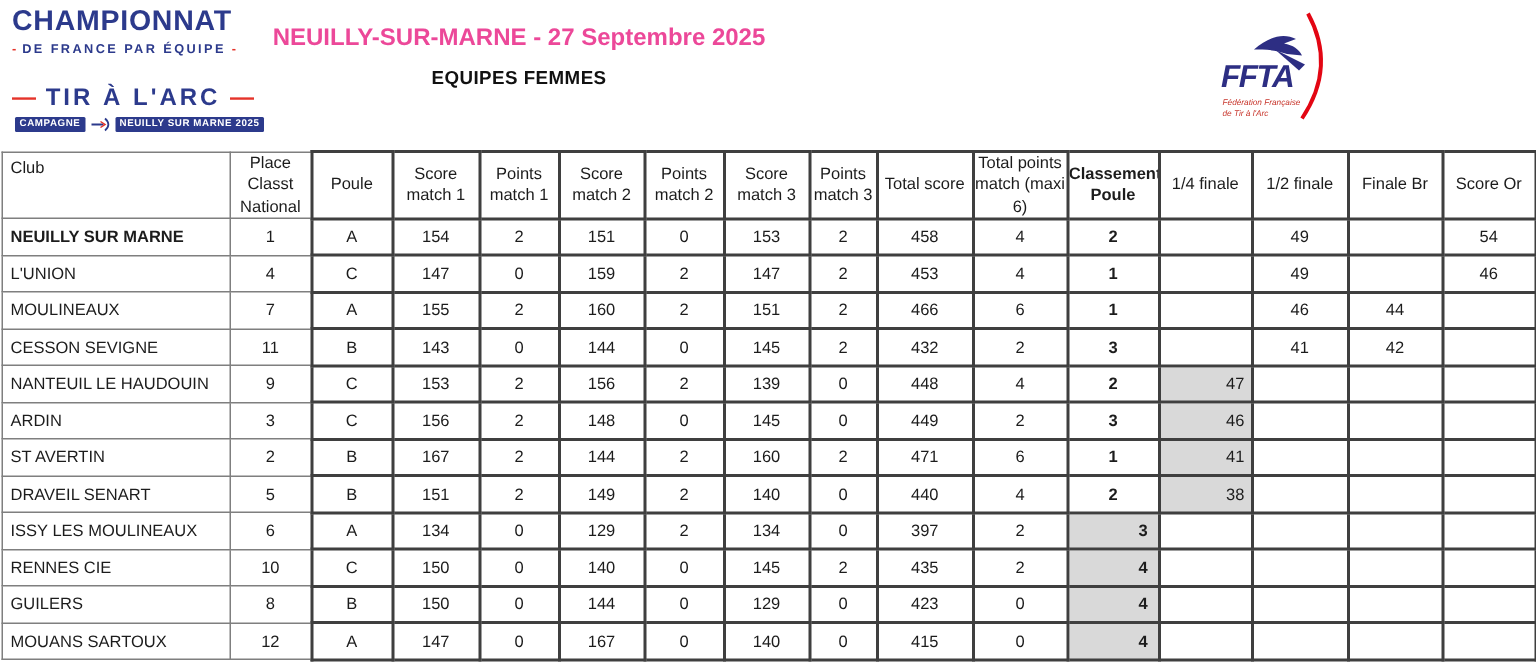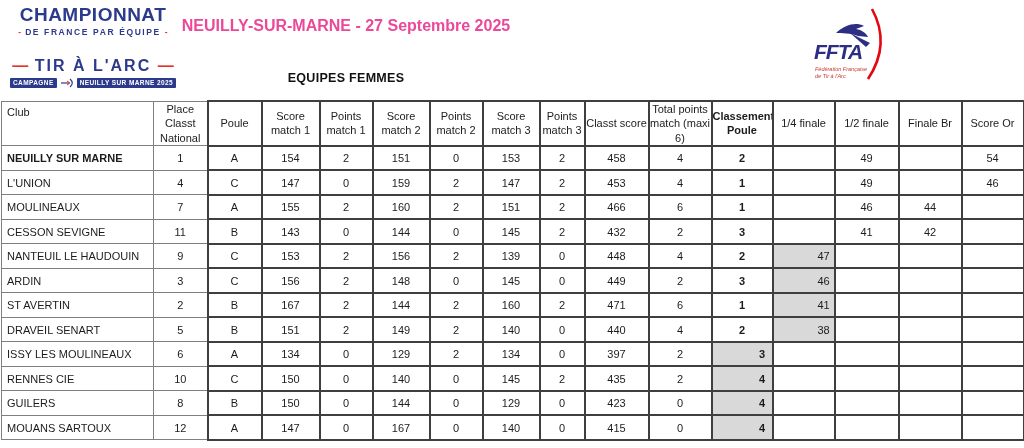"CHAMPIONNAT" .champ-logo { text-align: center -> left }
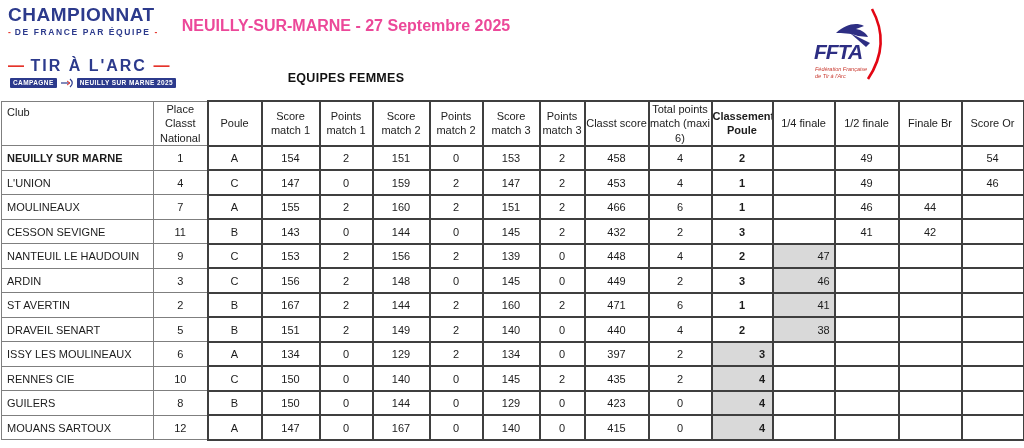"EQUIPES FEMMES" .sub-title { margin-top: 36px -> 10px }
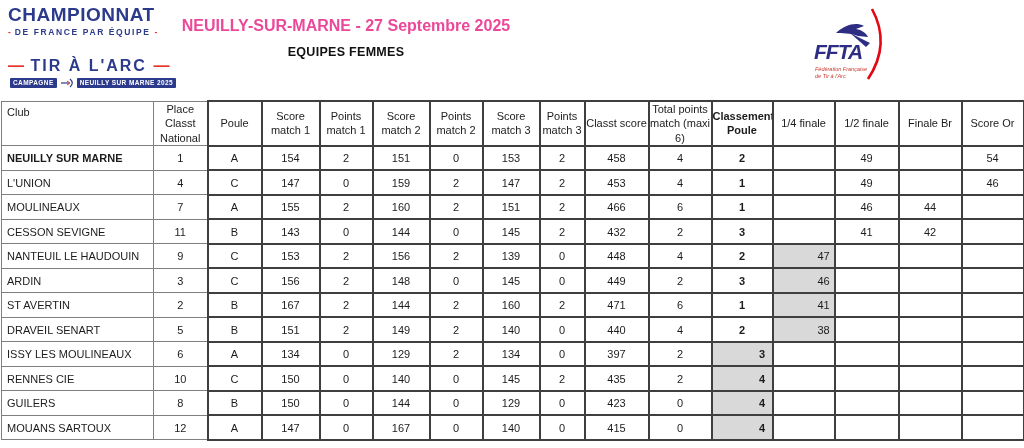"Classt score" th.cell-thick { text: Classt -> Total }
